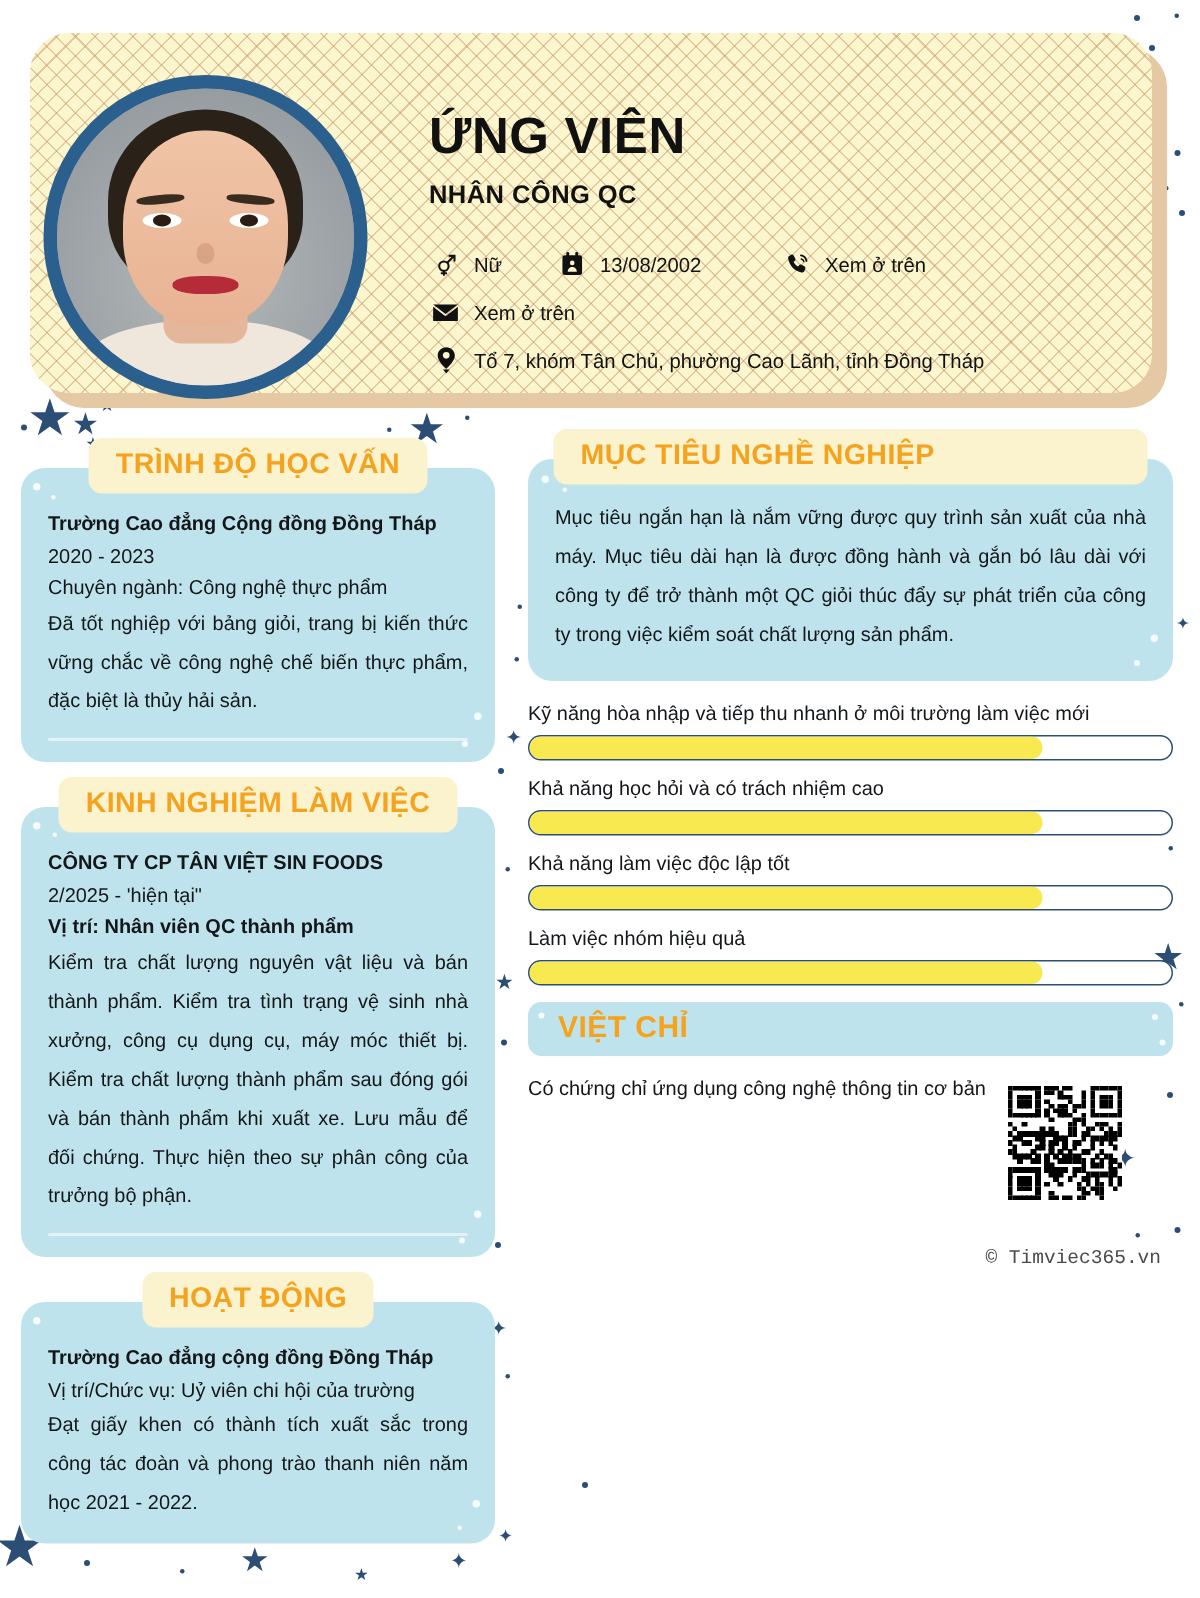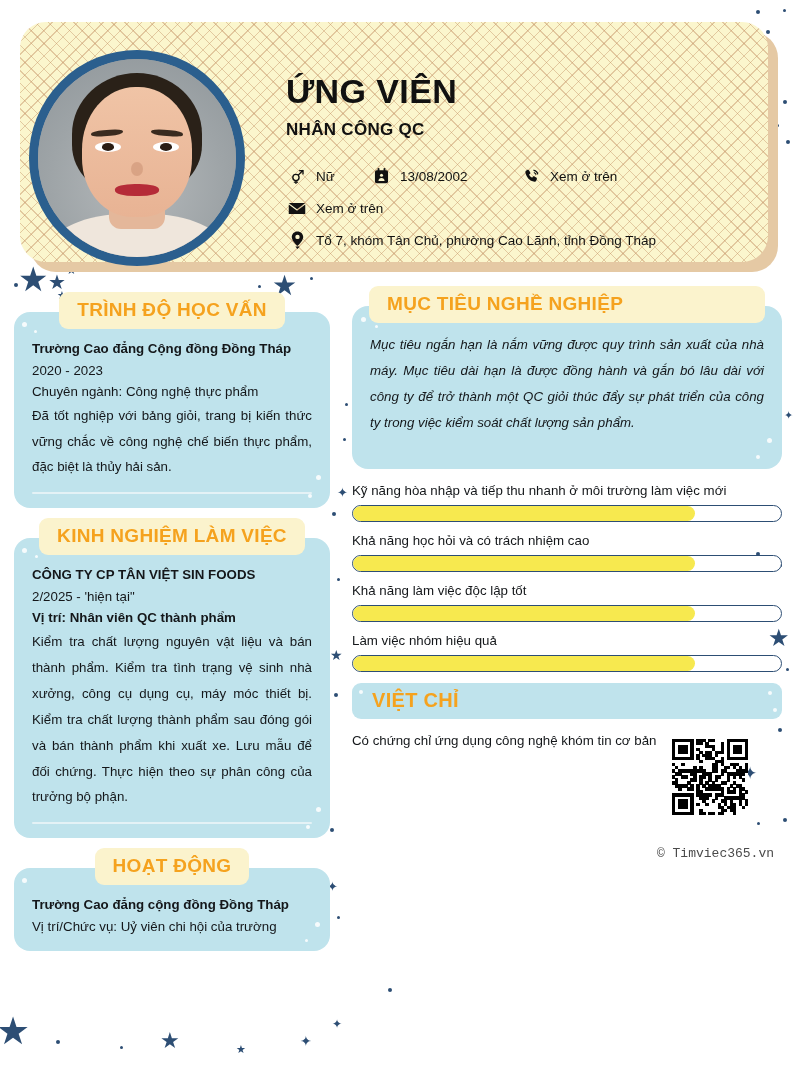"Mục tiêu ngắn hạn là" div.card-body { font-style: italic -> none; padding-bottom: 33px -> 18px }
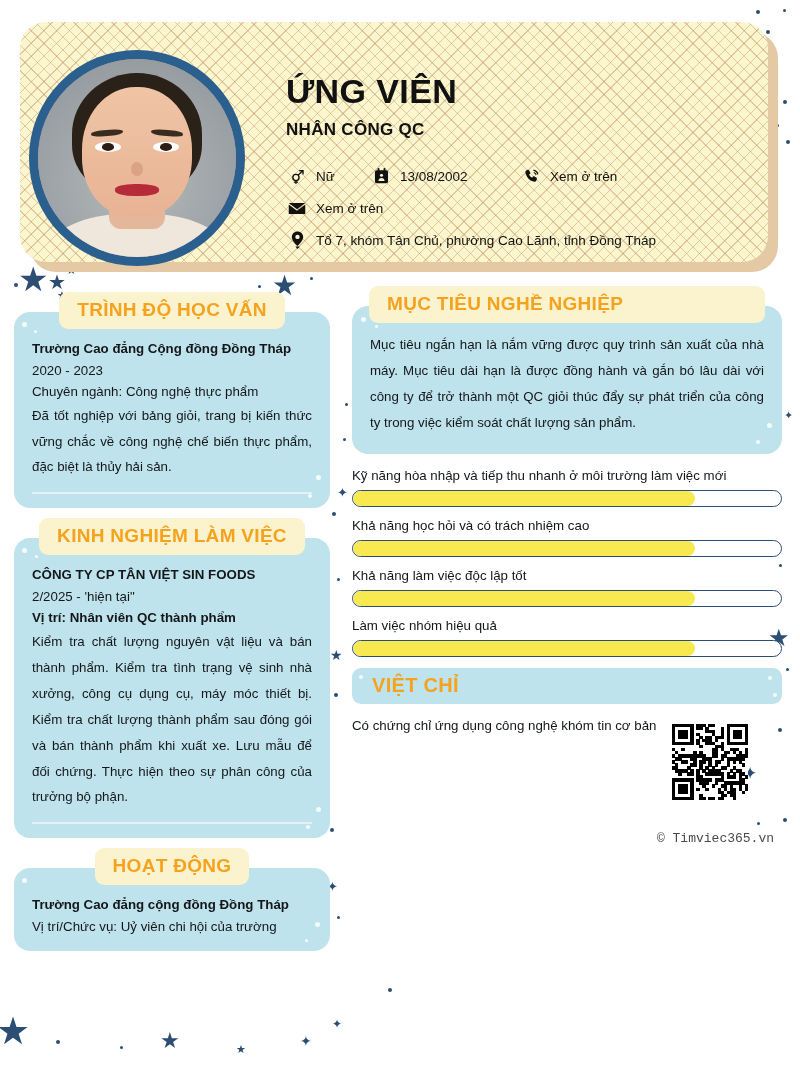"Có chứng chỉ ứng dụng" div.cert-text { text: khóm -> thông }
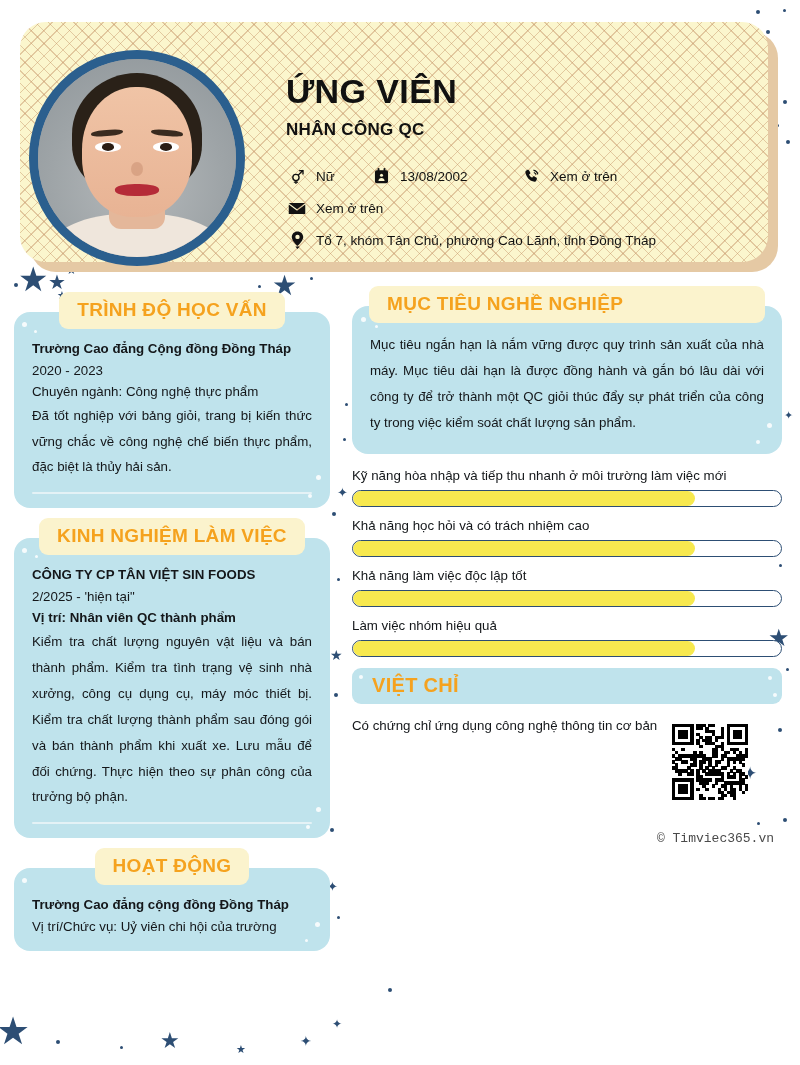"Đạt giấy khen có thành" div.c-para { html: none -> <div>Đạt giấy khen có thành tích xuất sắc trong công tác đoàn và phong trào thanh niên năm học 2021 - 2022.</div> }
